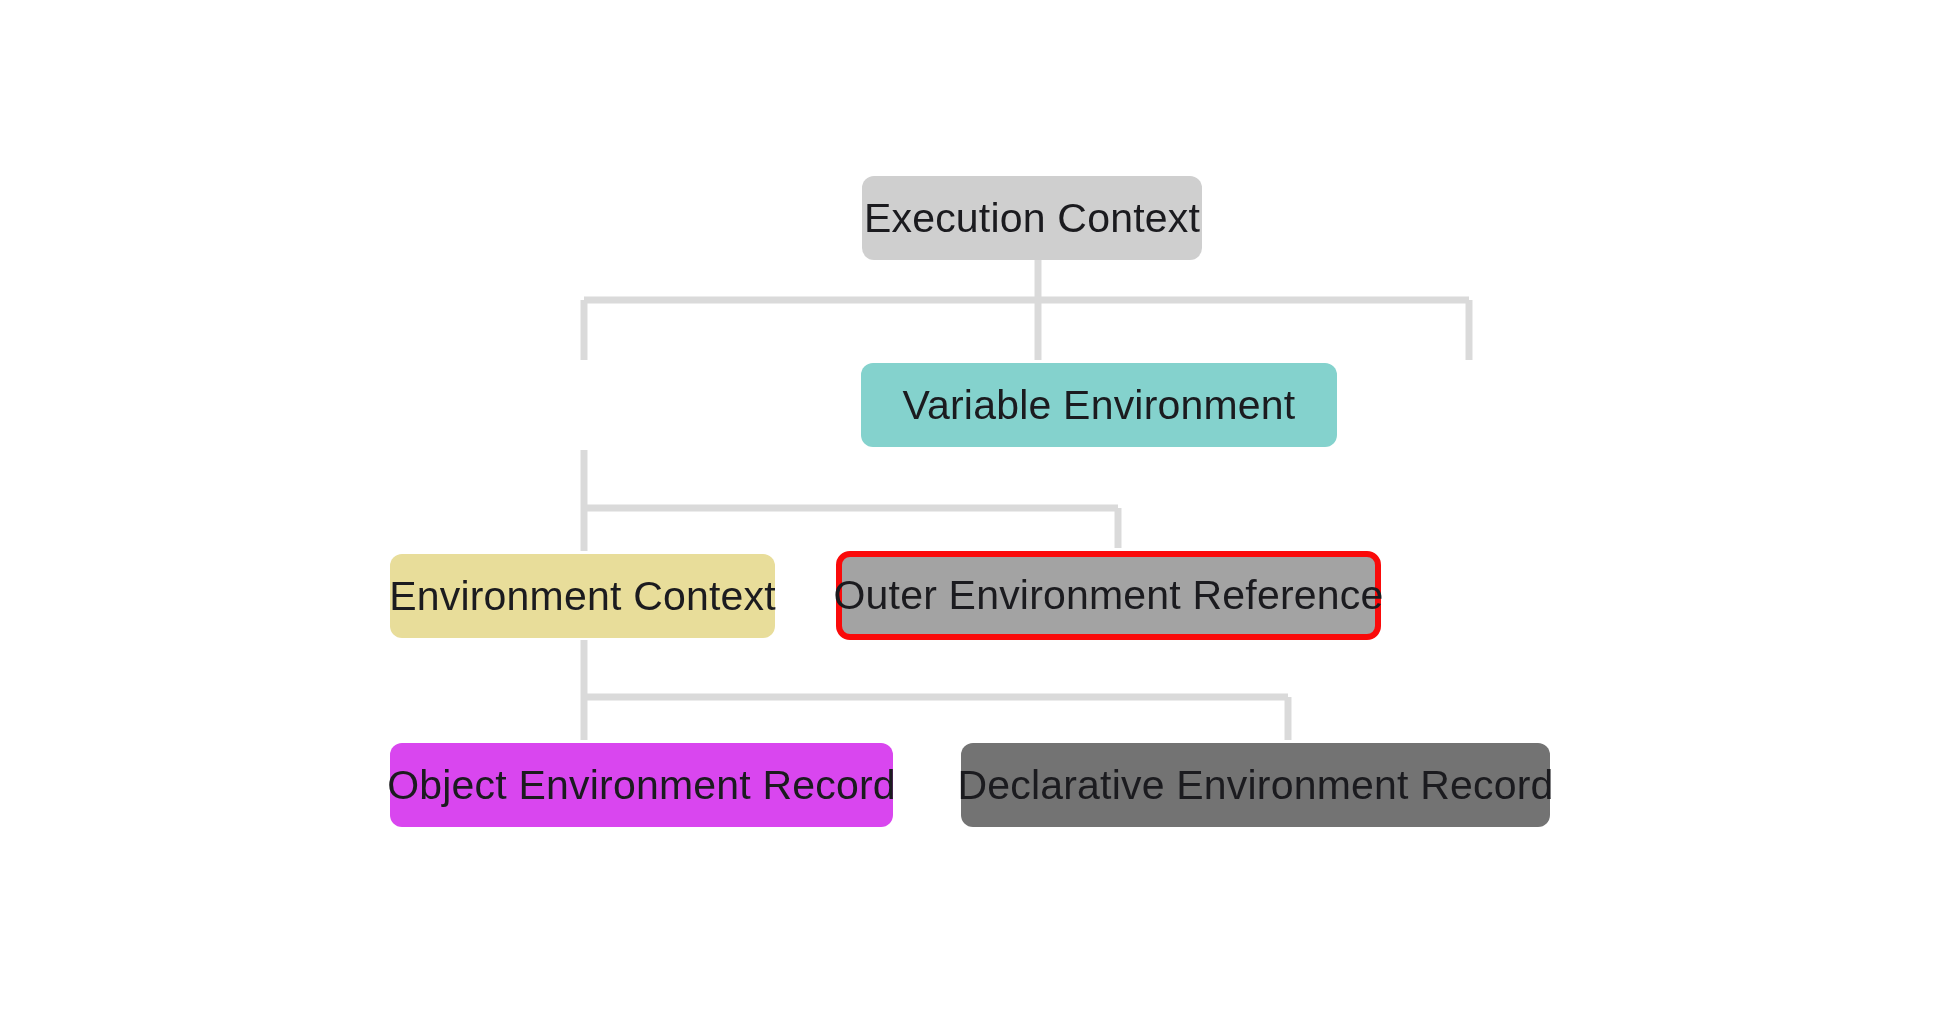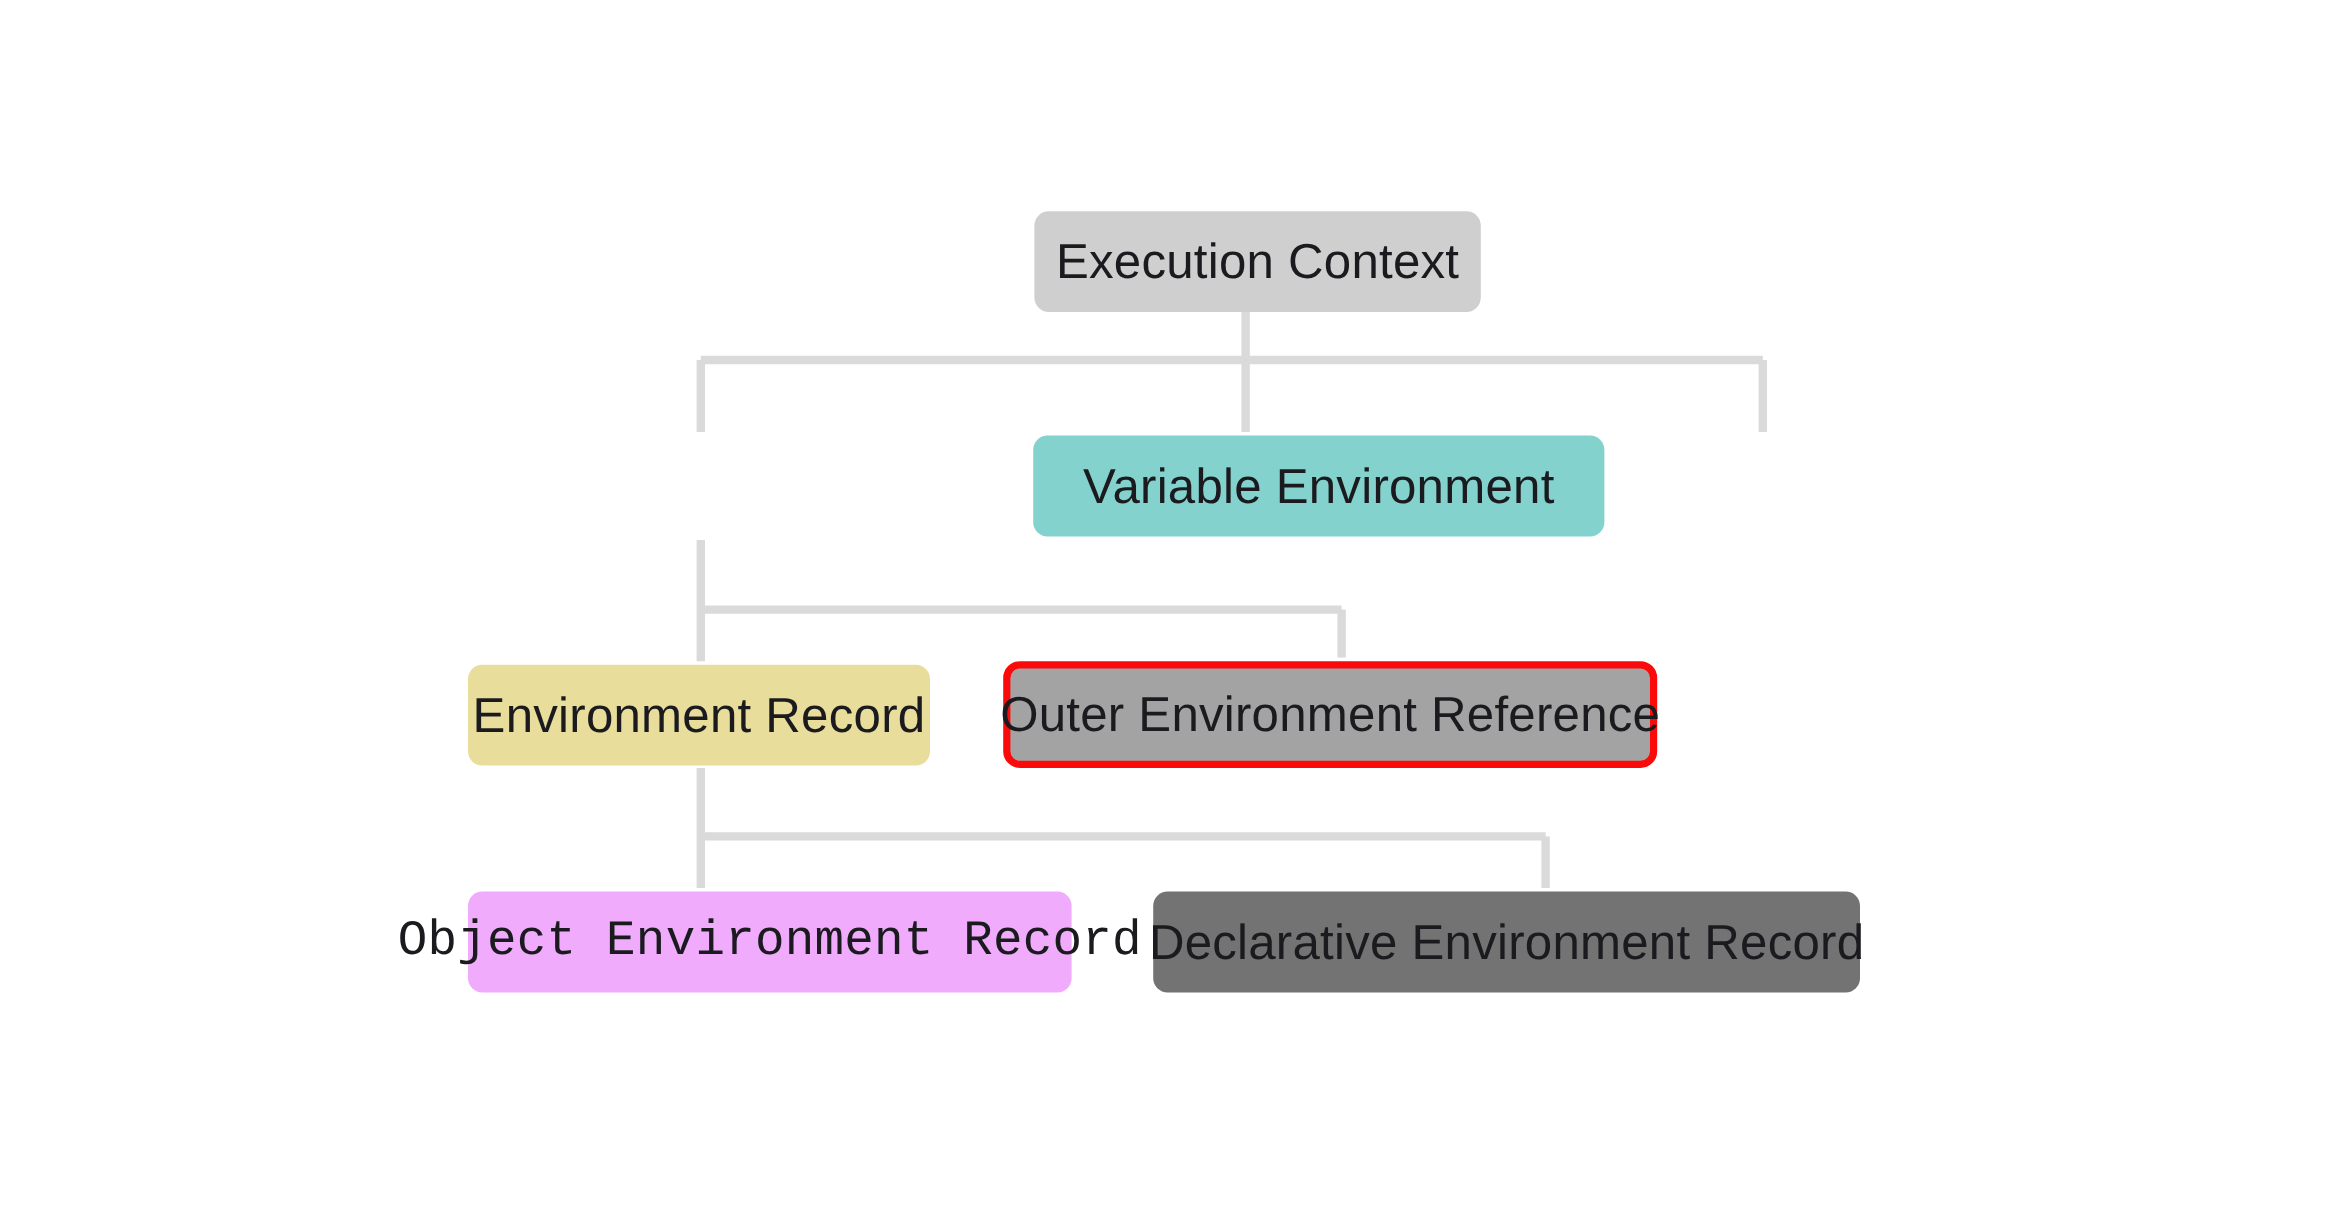"Execution Context" .n-execution-context { width: 372px -> 340px }
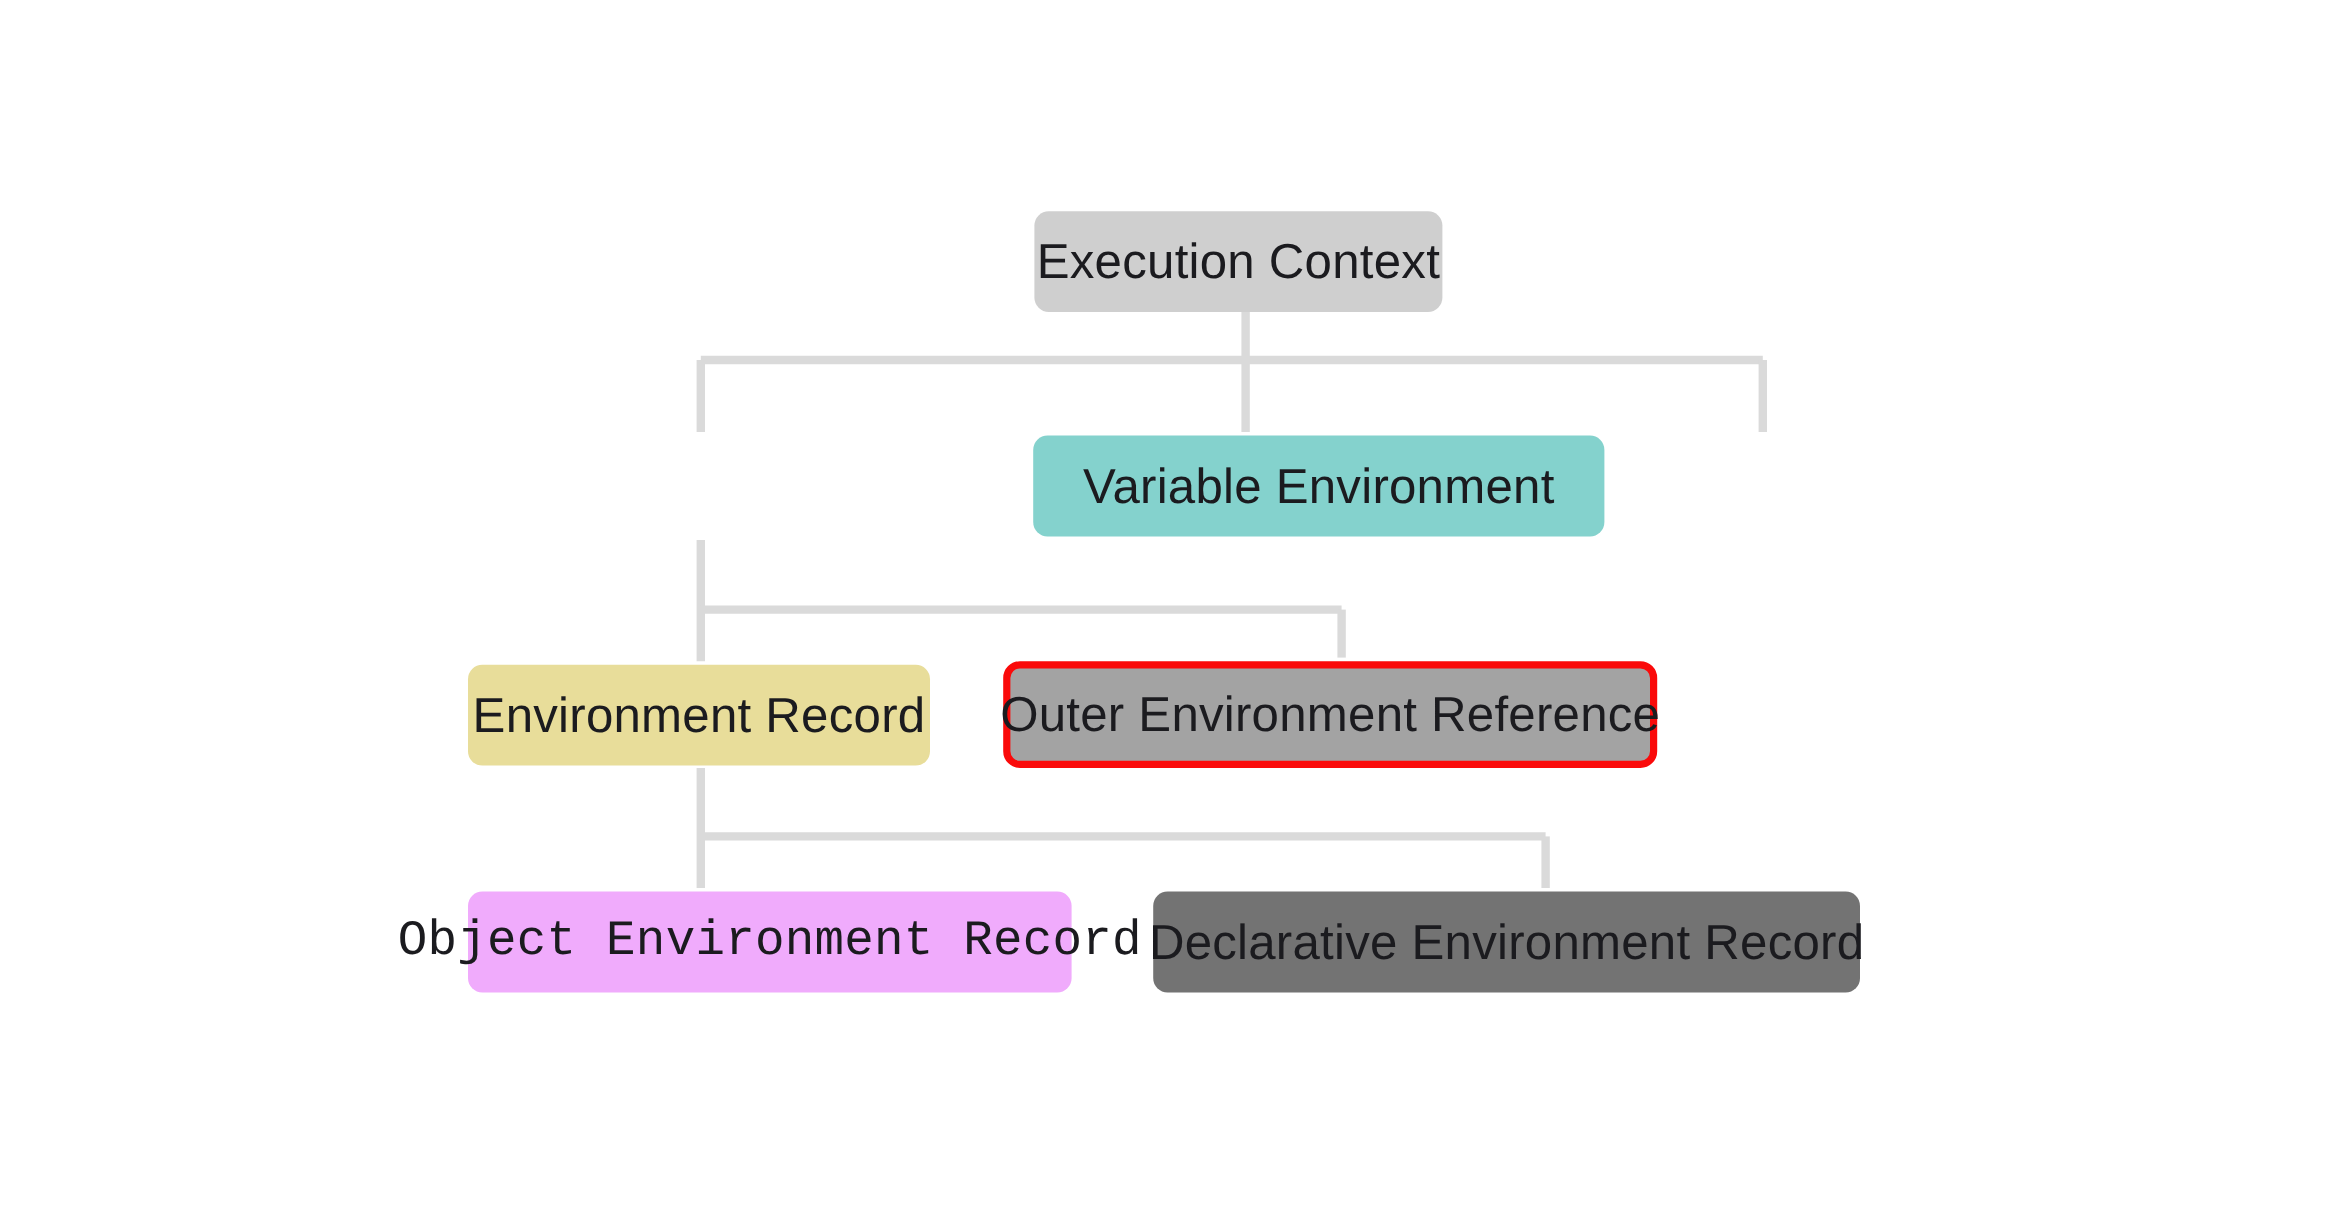"Environment Record" span.label { text: Record -> Context }
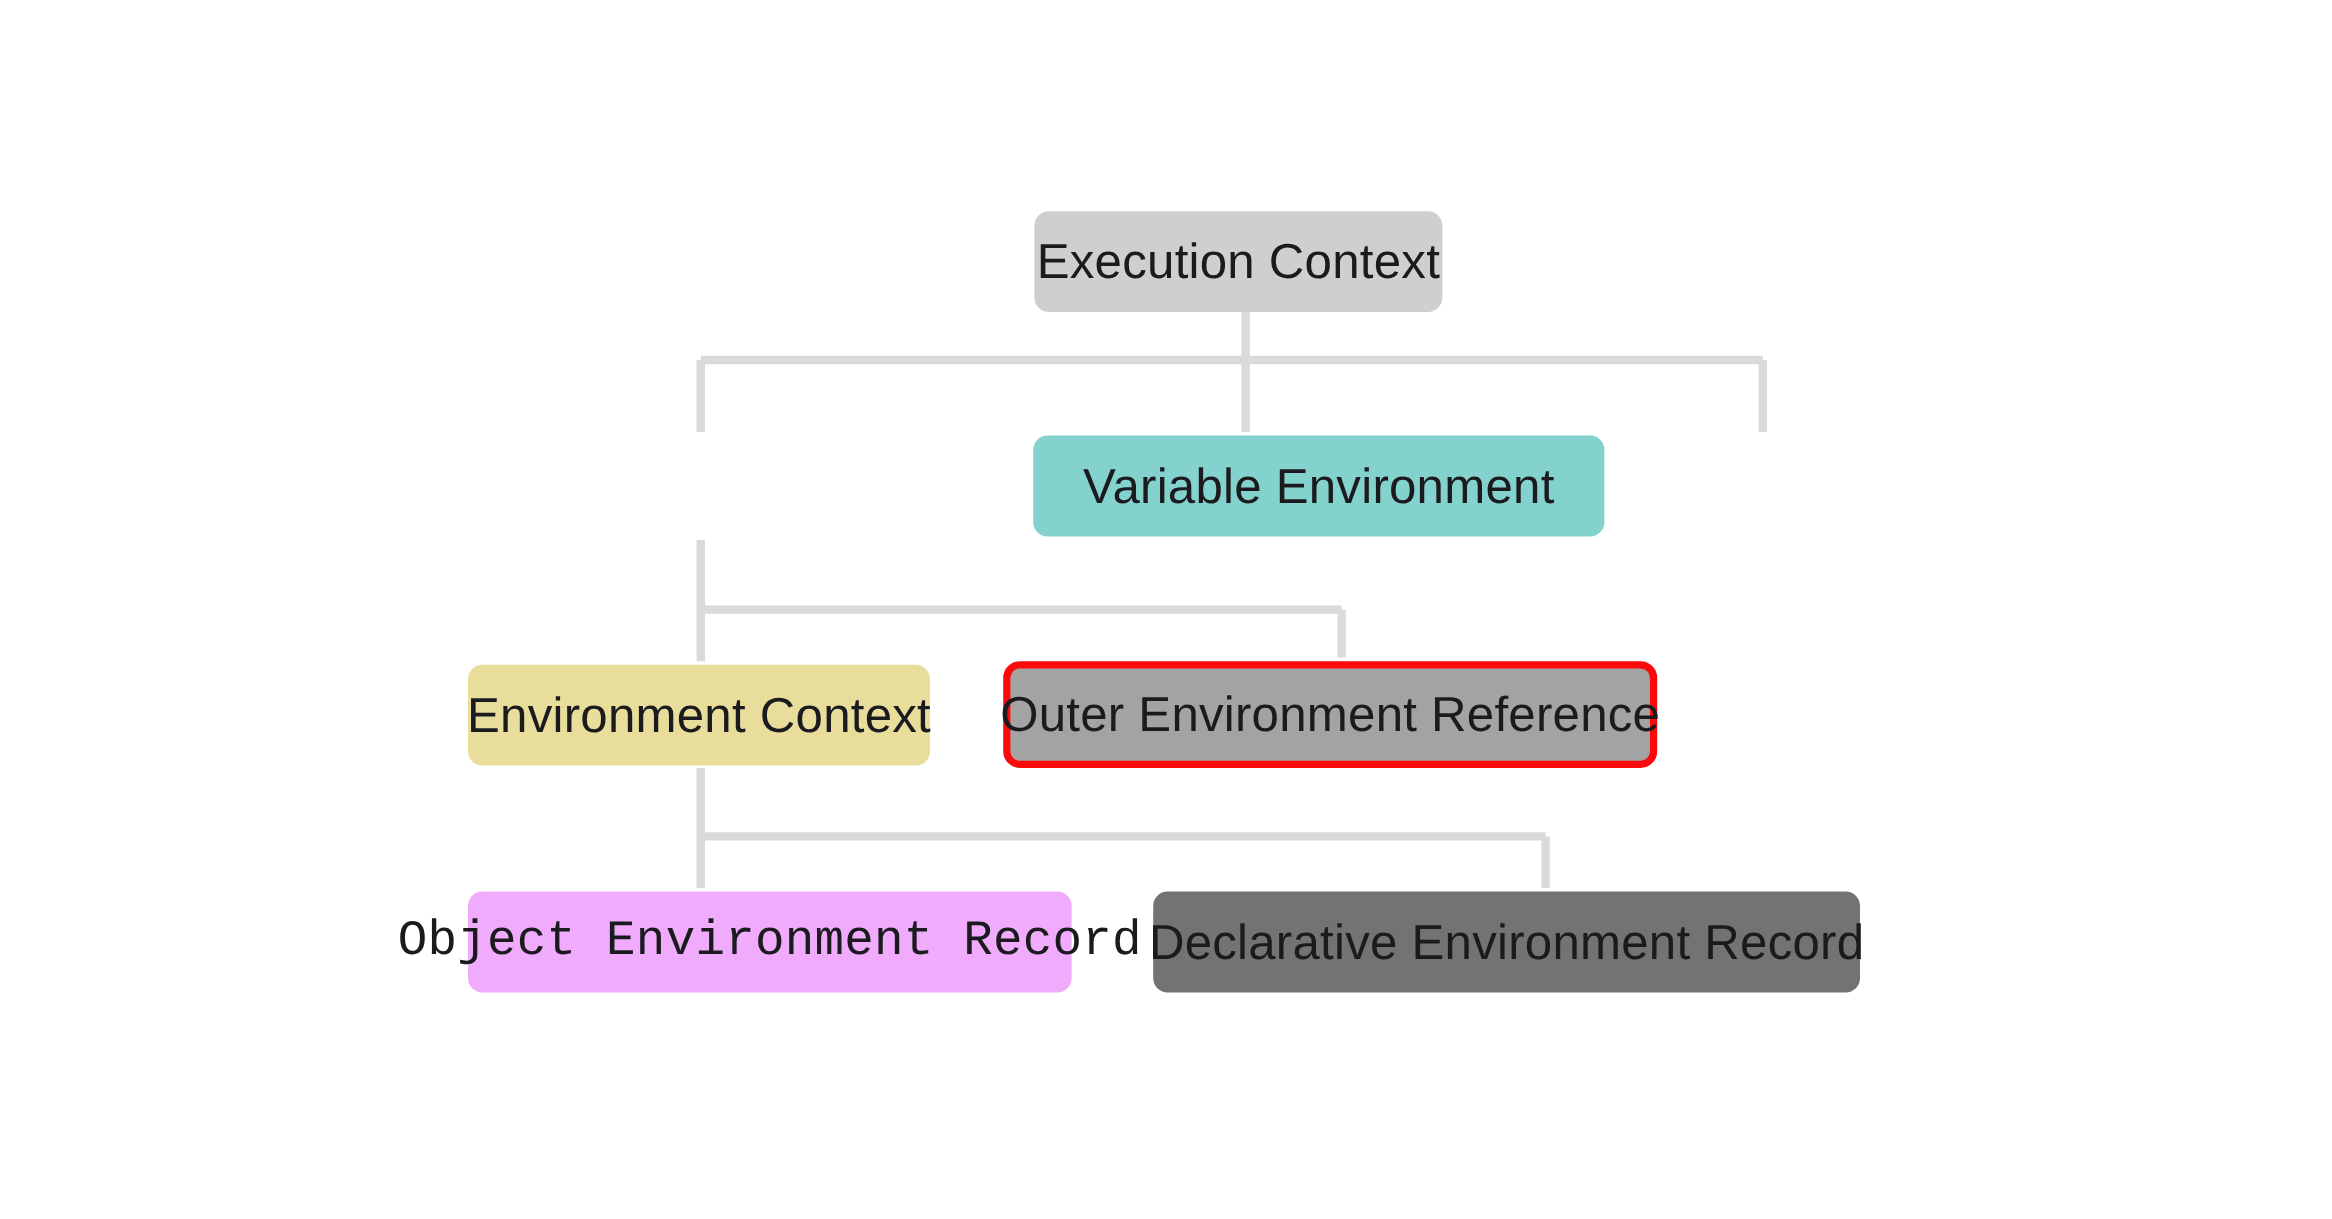"Object Environment Record" .n-object-environment-record { background: #f0abfc -> #d946ef; font-family: Liberation Mono, monospace -> none }
